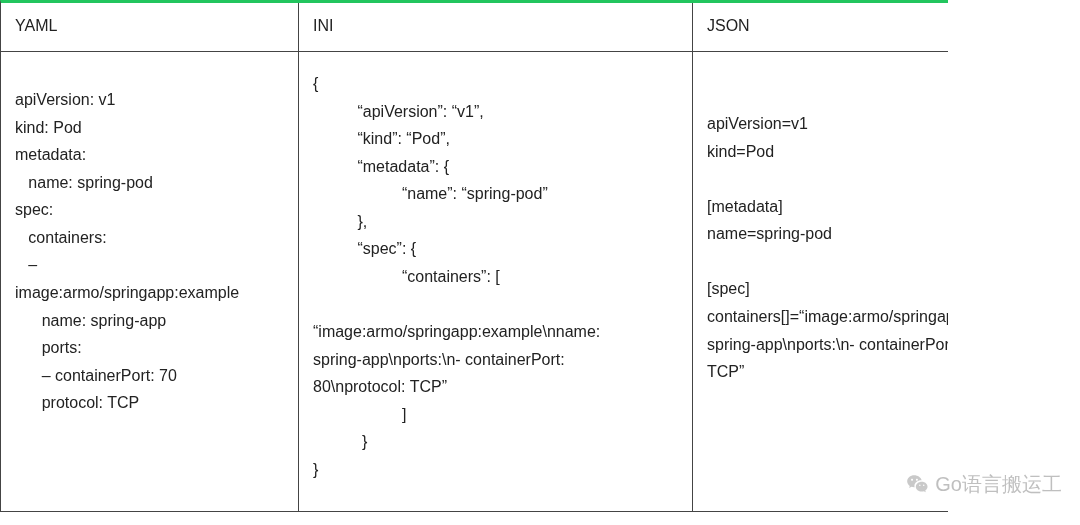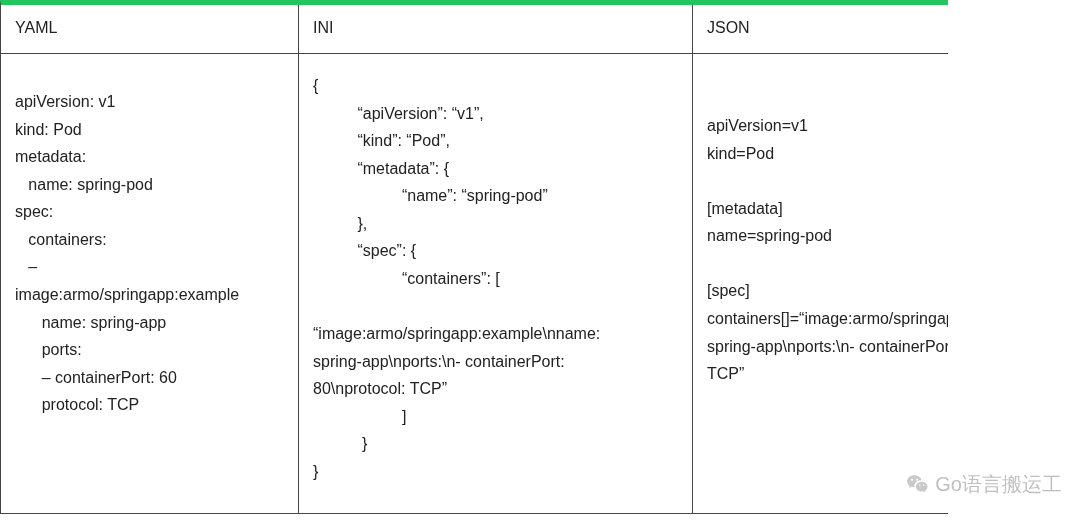"YAML" .tbl { border-top: 5px solid #22c55e -> 3px solid #22c55e }
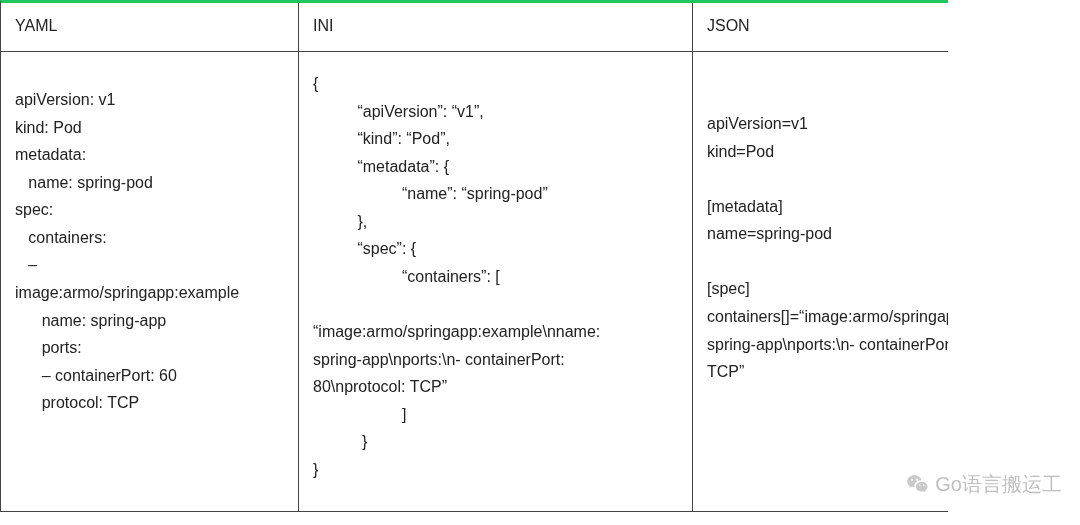"apiVersion: v1" div.cell { text: 60 -> 70 }
